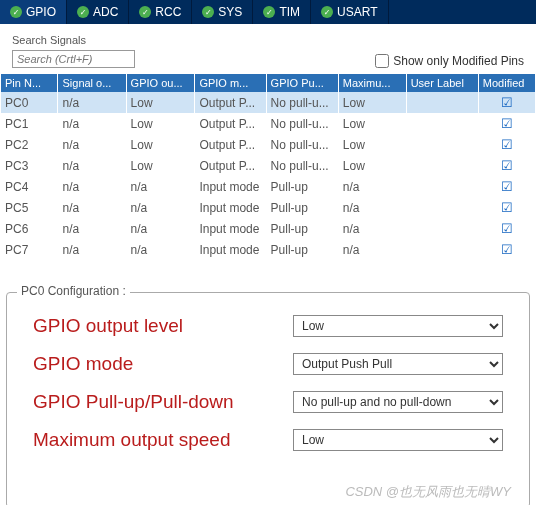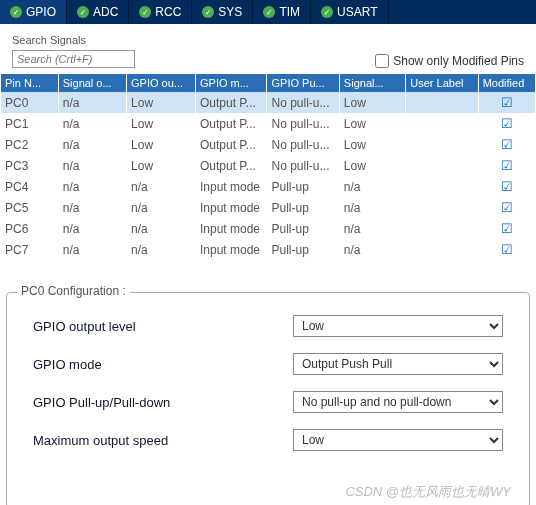"Signal..." th { text: Signal -> Maximu }
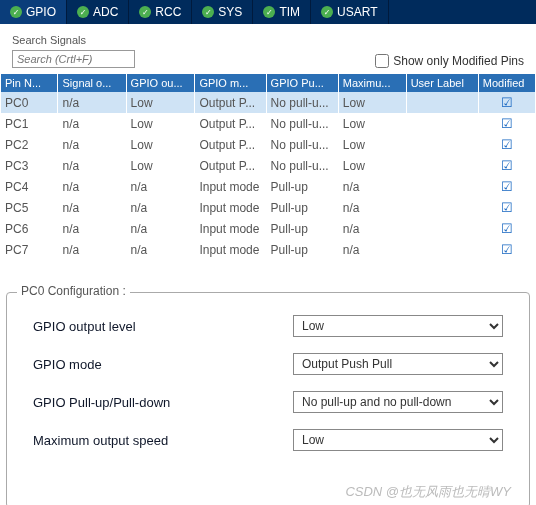"GPIO output level" .frow label { color: #0f172a -> #b91c1c; font-size: 13px -> 19px }
